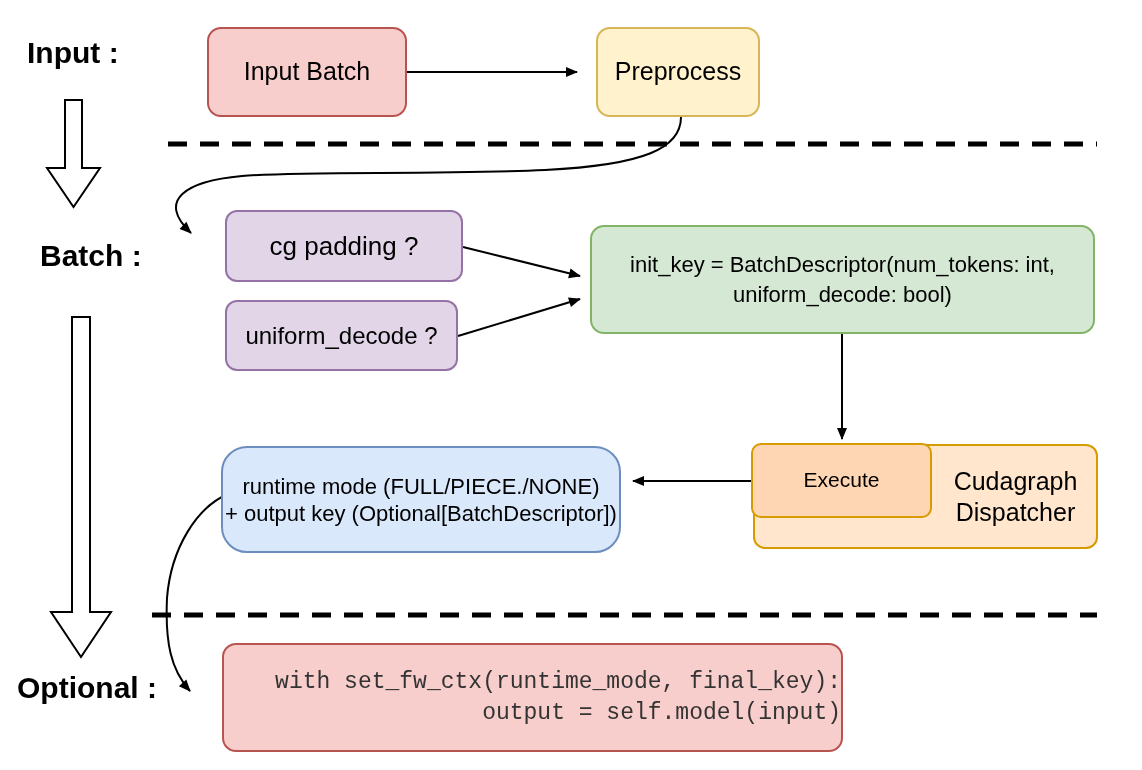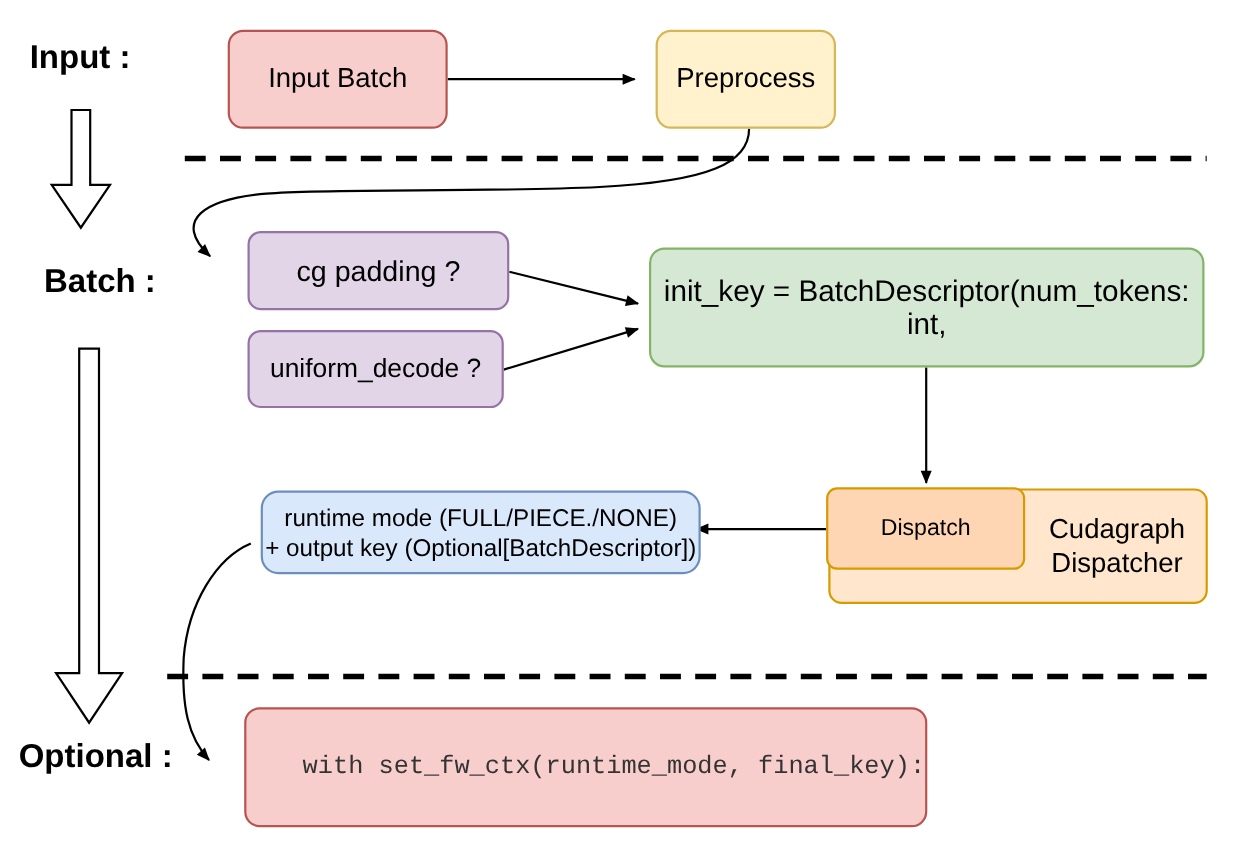"init_key = BatchDescriptor(num_tokens:" .n-init-key { font-size: 27px -> 22px }
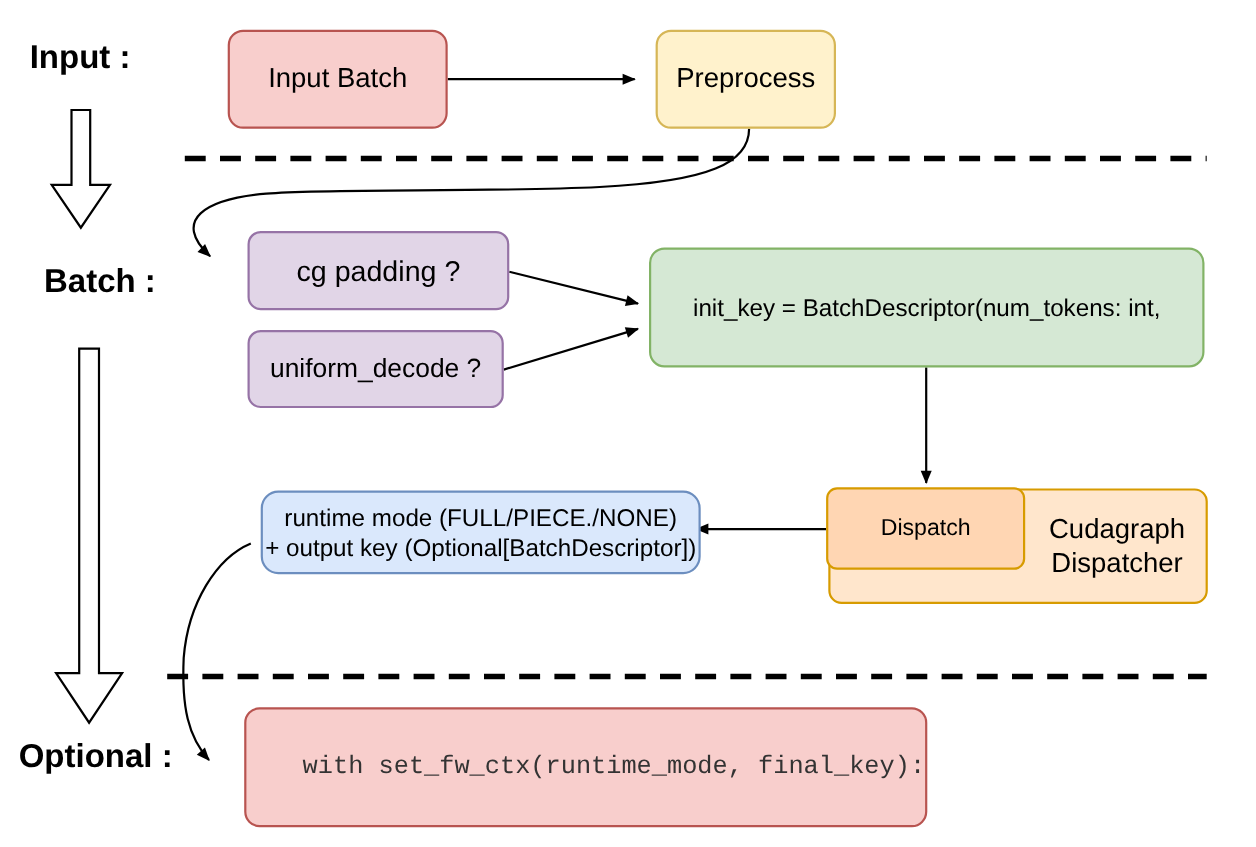"uniform_decode: bool)" span { html: none -> <span>uniform_decode: bool)</span> }
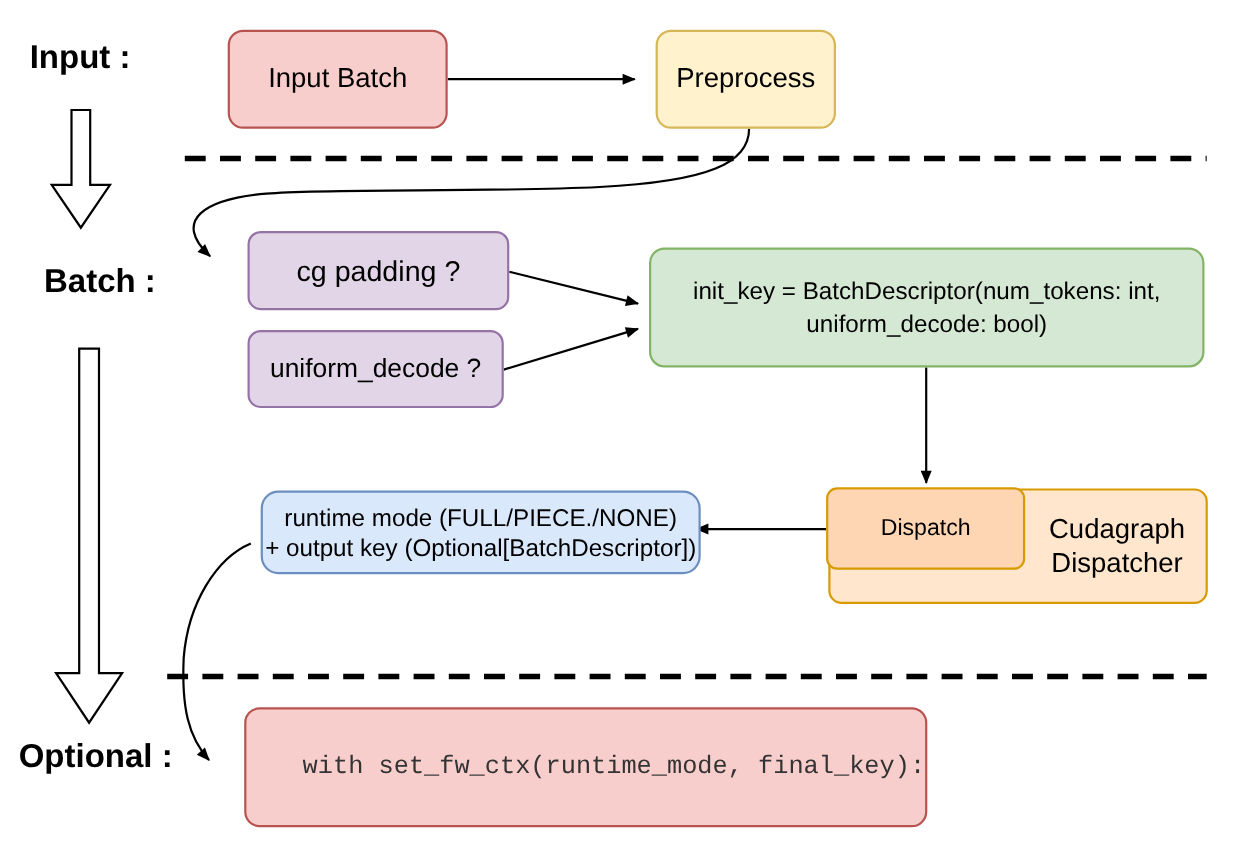"runtime mode (FULL/PIECE./NONE)" .n-runtime { border-radius: 16px -> 26px; height: 76px -> 107px; left: 237px -> 221px }
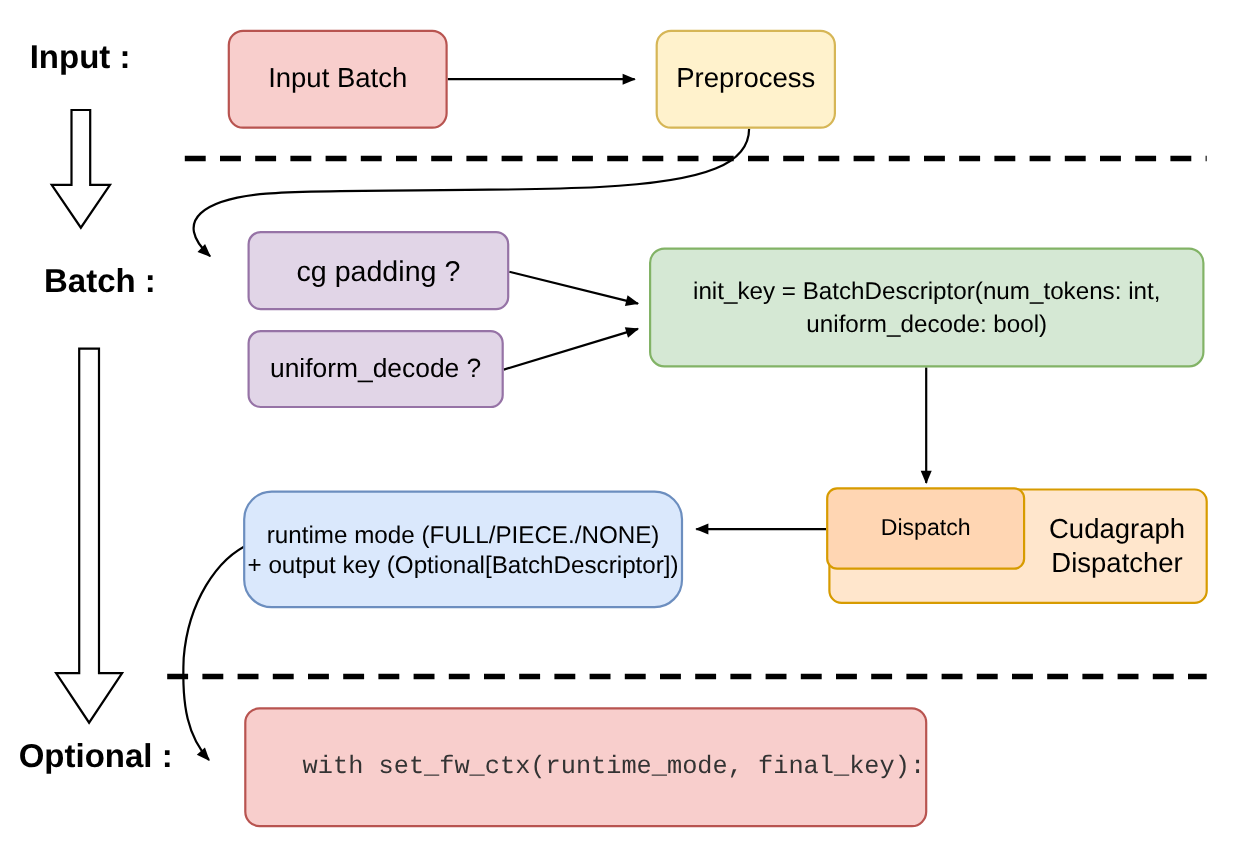"Dispatch" span { text: Dispatch -> Execute }
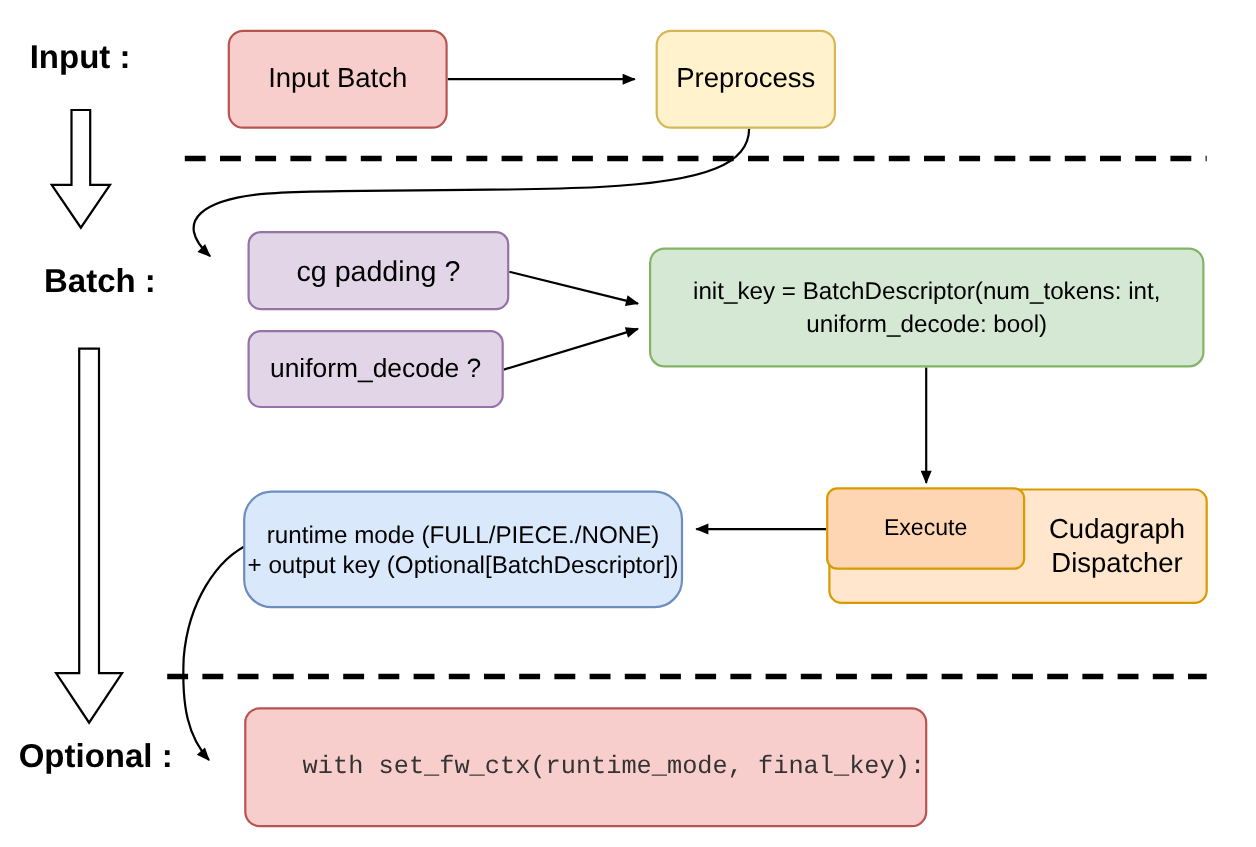"output = self.model(input)" span { html: none -> <span> output = self.model(input)</span> }
